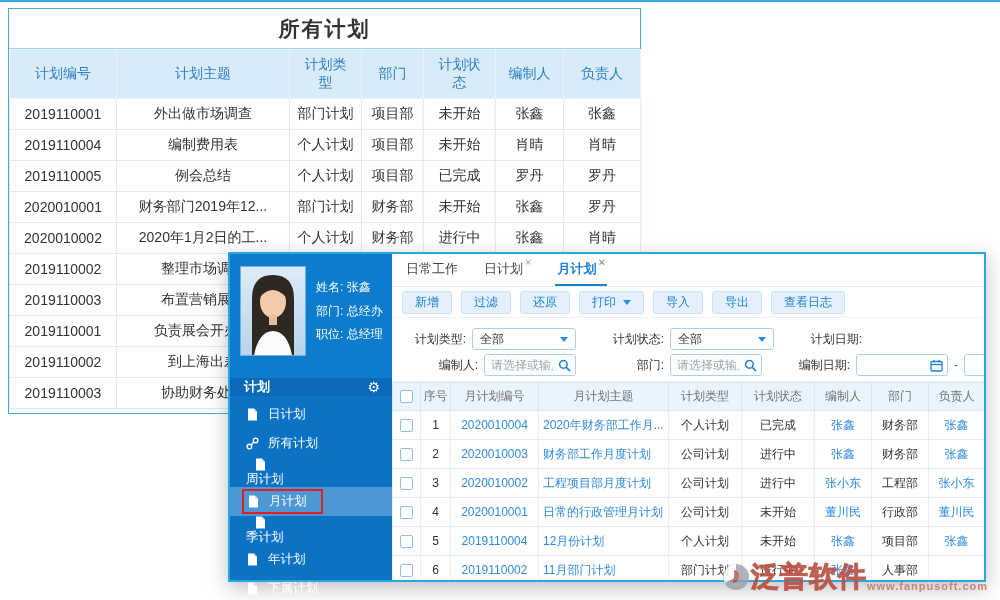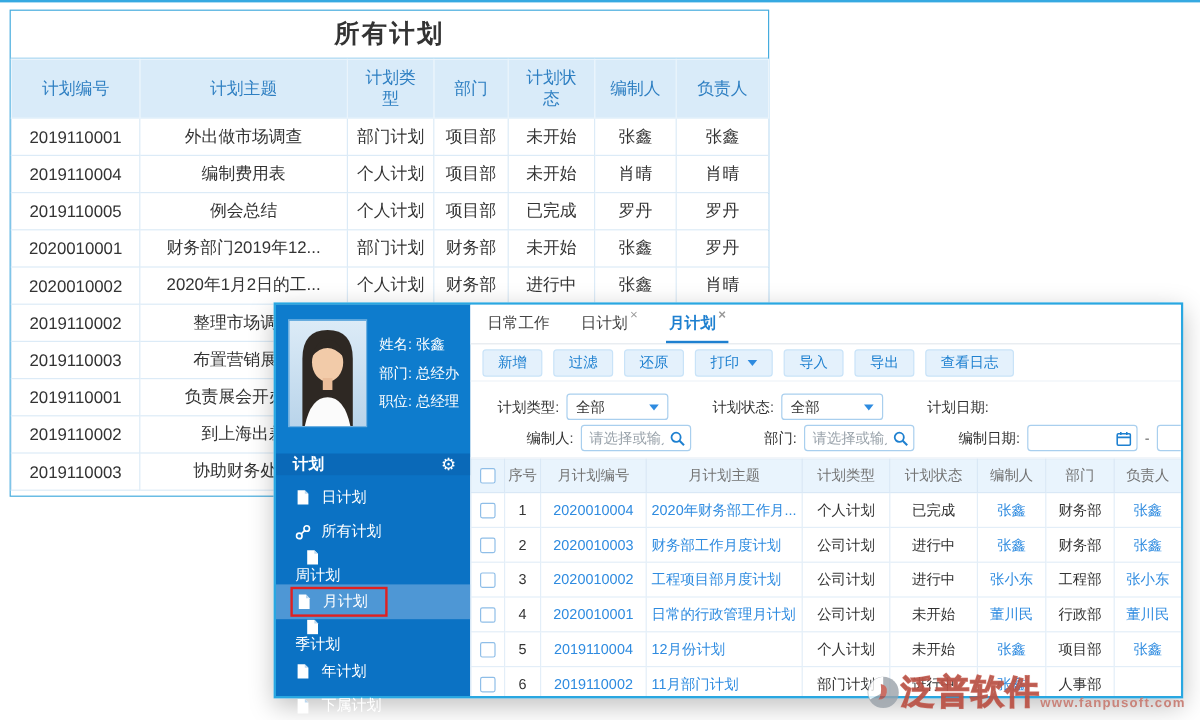"全部" .sel { width: 85px -> 104px }
